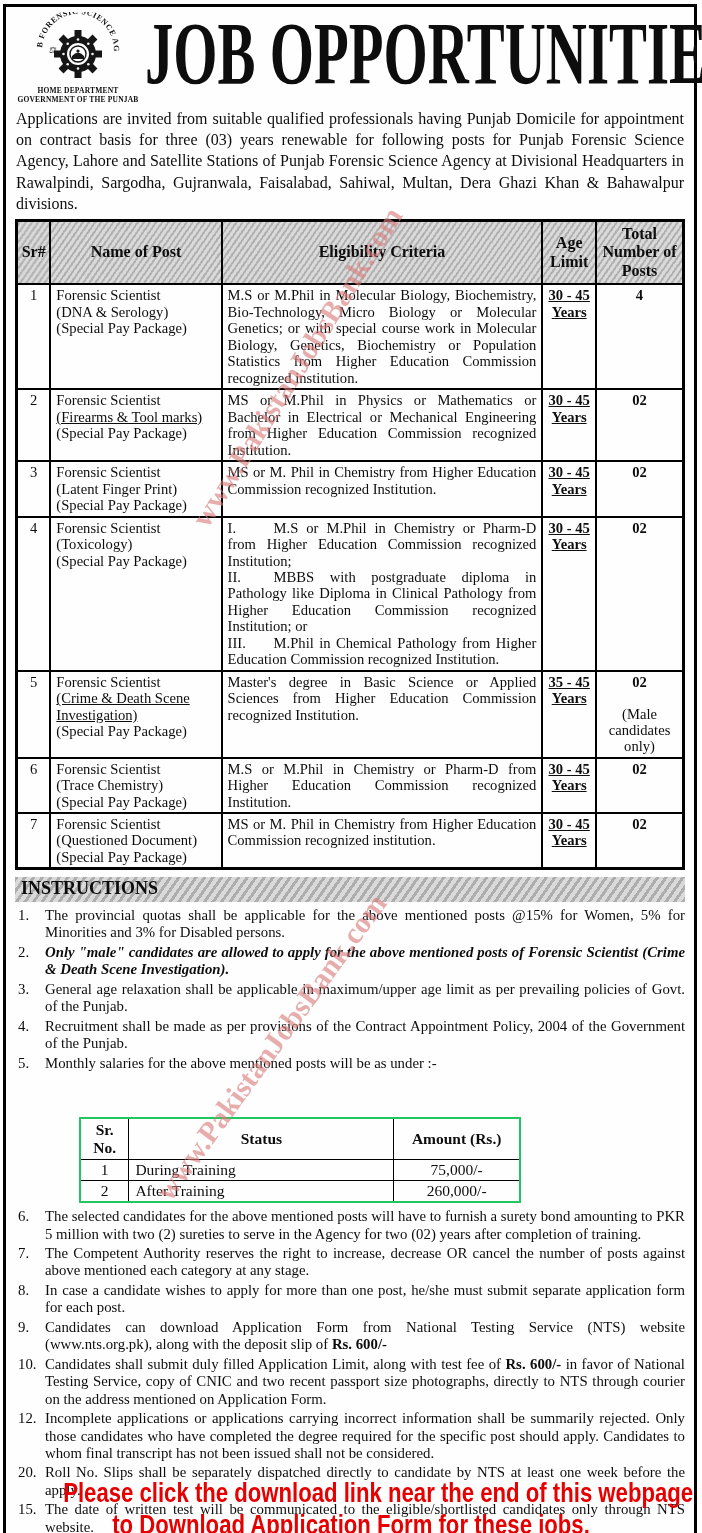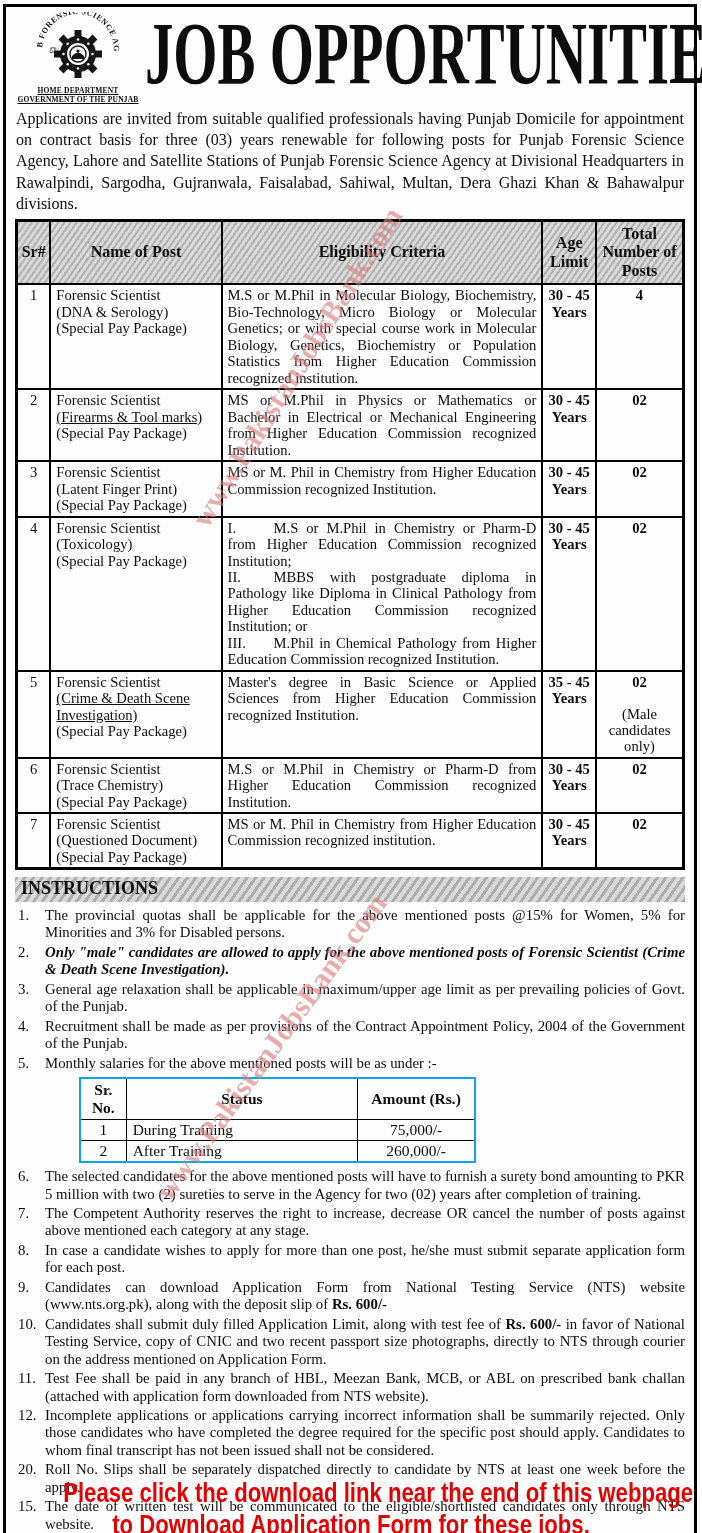"HOME DEPARTMENT" .logo-lines { text-decoration: underline -> none }
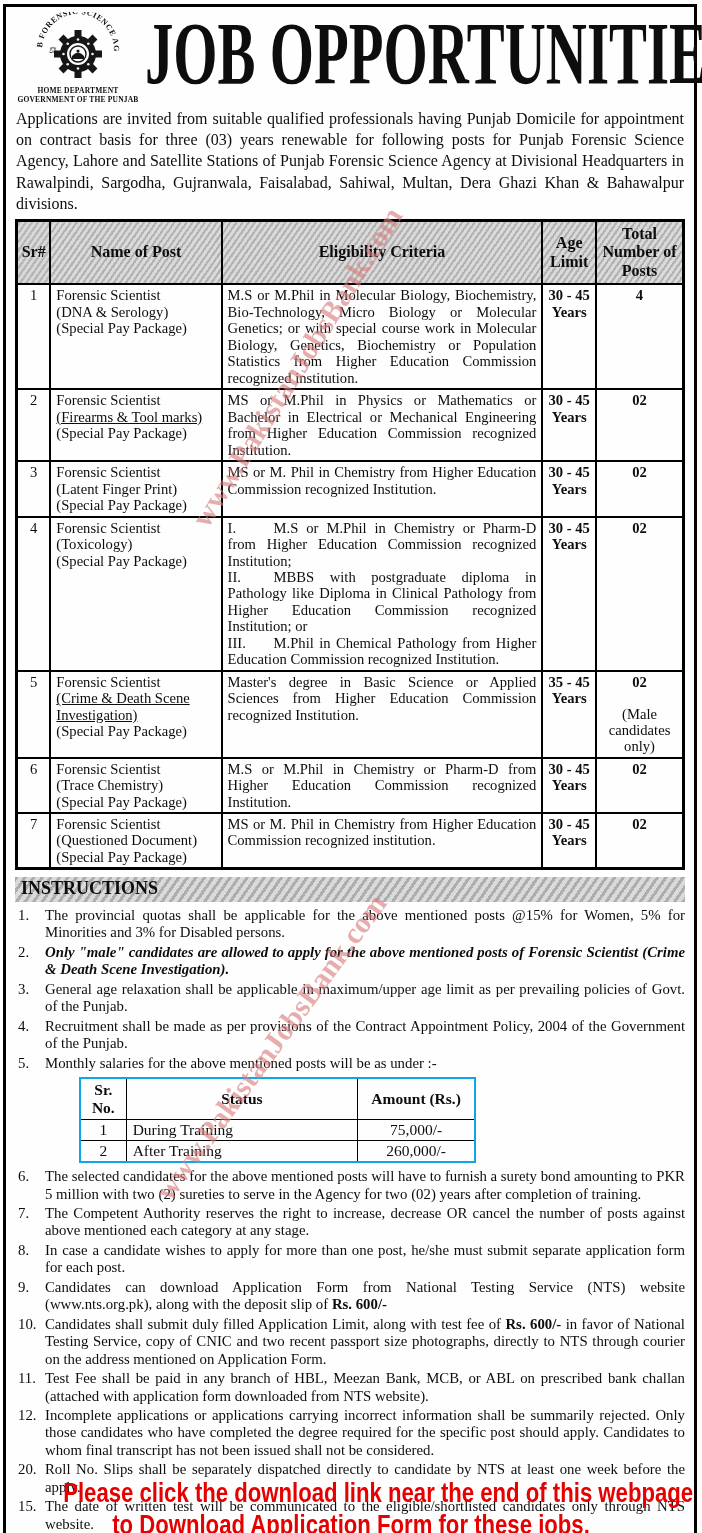"30 - 45 Years" td.c-age { text-decoration: none -> underline }
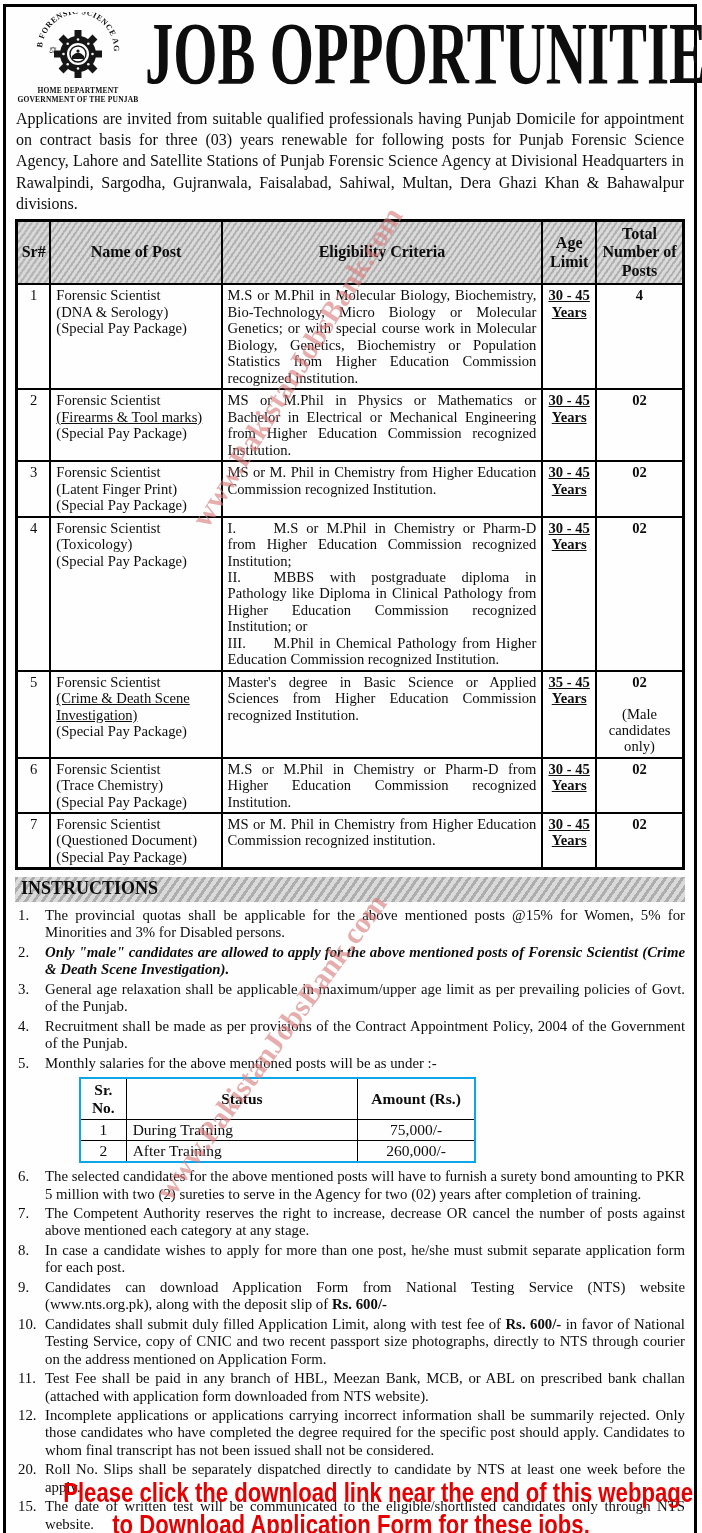"Sr. No." .salary { border: 2px solid #0ea5e9 -> 2px solid #22c55e; margin-top: none -> 40px; width: 397px -> 442px }
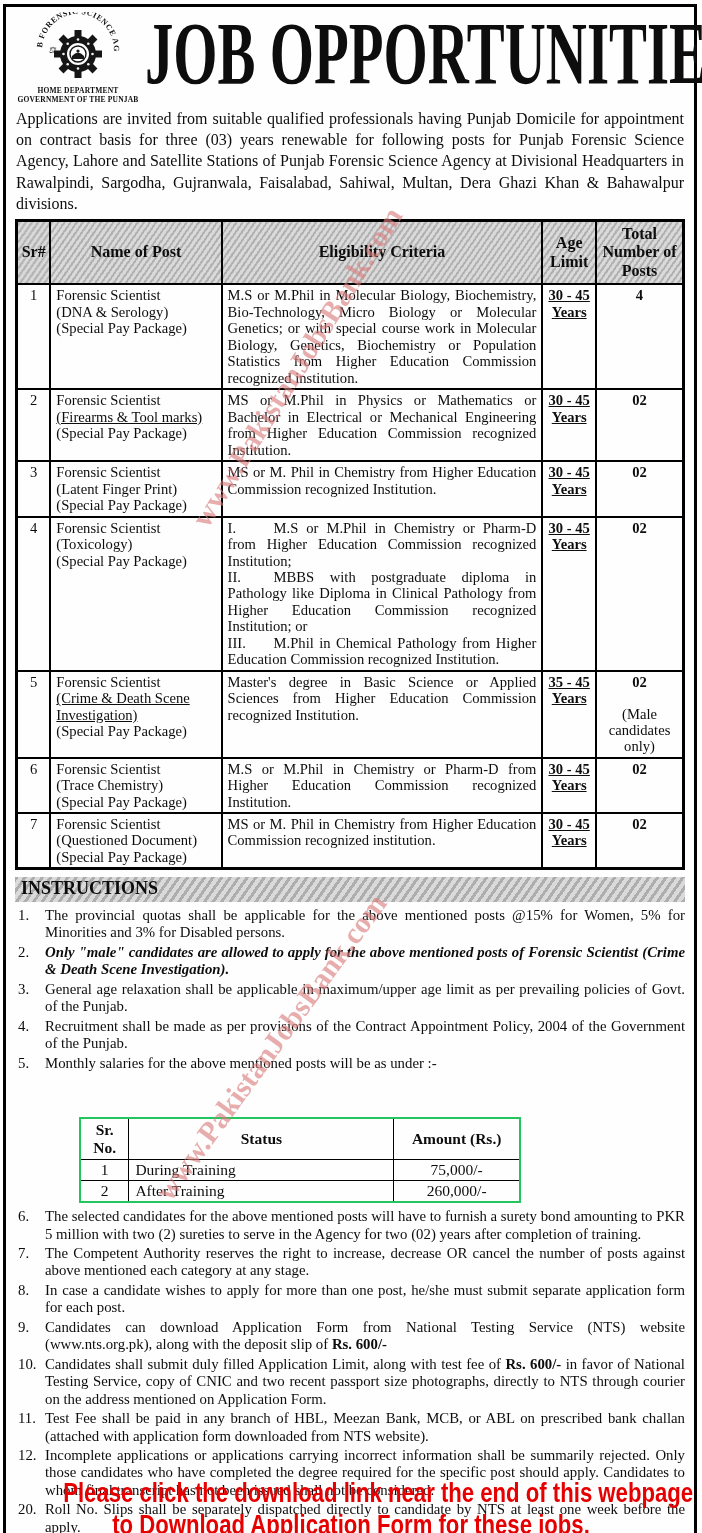"11." div.ins-item { html: <div> <span>11.</span> <span><span>Test Fee shall be paid in any branch of HBL, Meezan Bank, MCB, or ABL on prescribed bank challan (attached with application form downloaded from NTS website).</span></span> </div> -> none }
